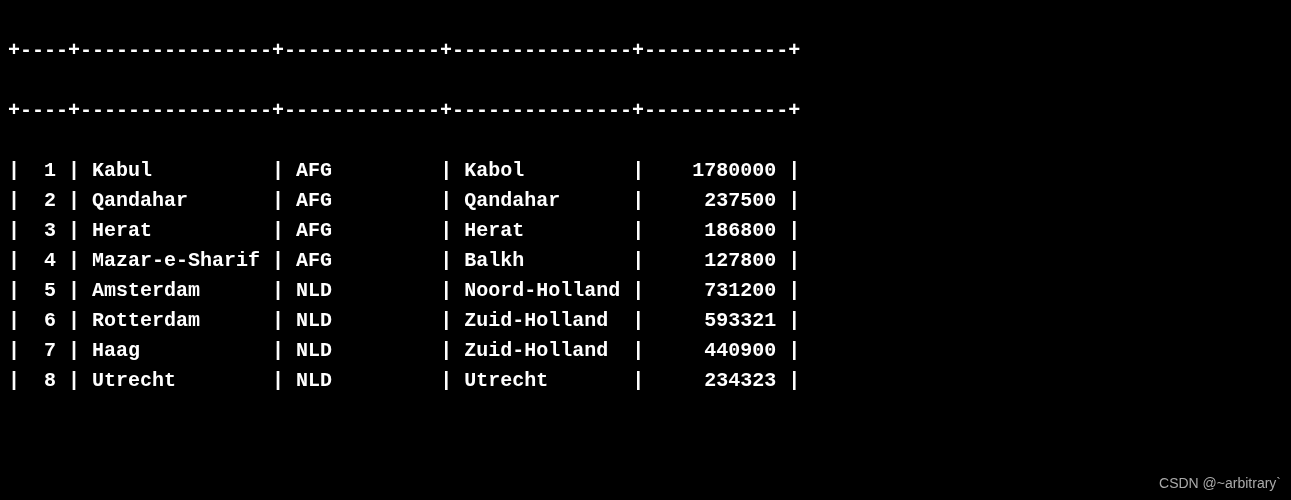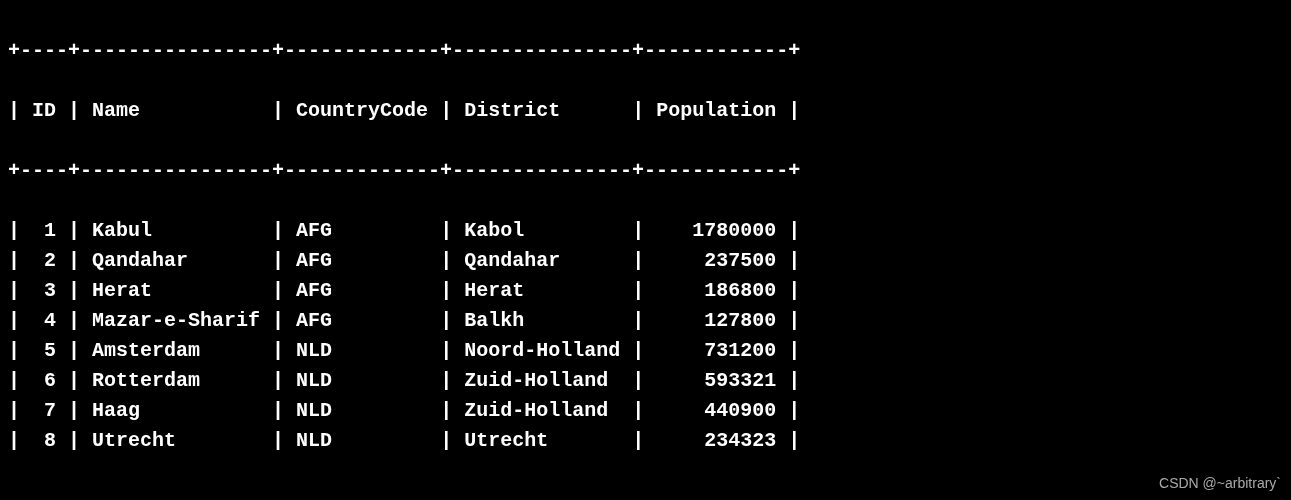"| ID | Name |" div { html: <div>| <span>ID</span> | <span>Name</span> | <span>CountryCode</span> | <span>District</span> | <span>Population</span> |</div> -> none }
